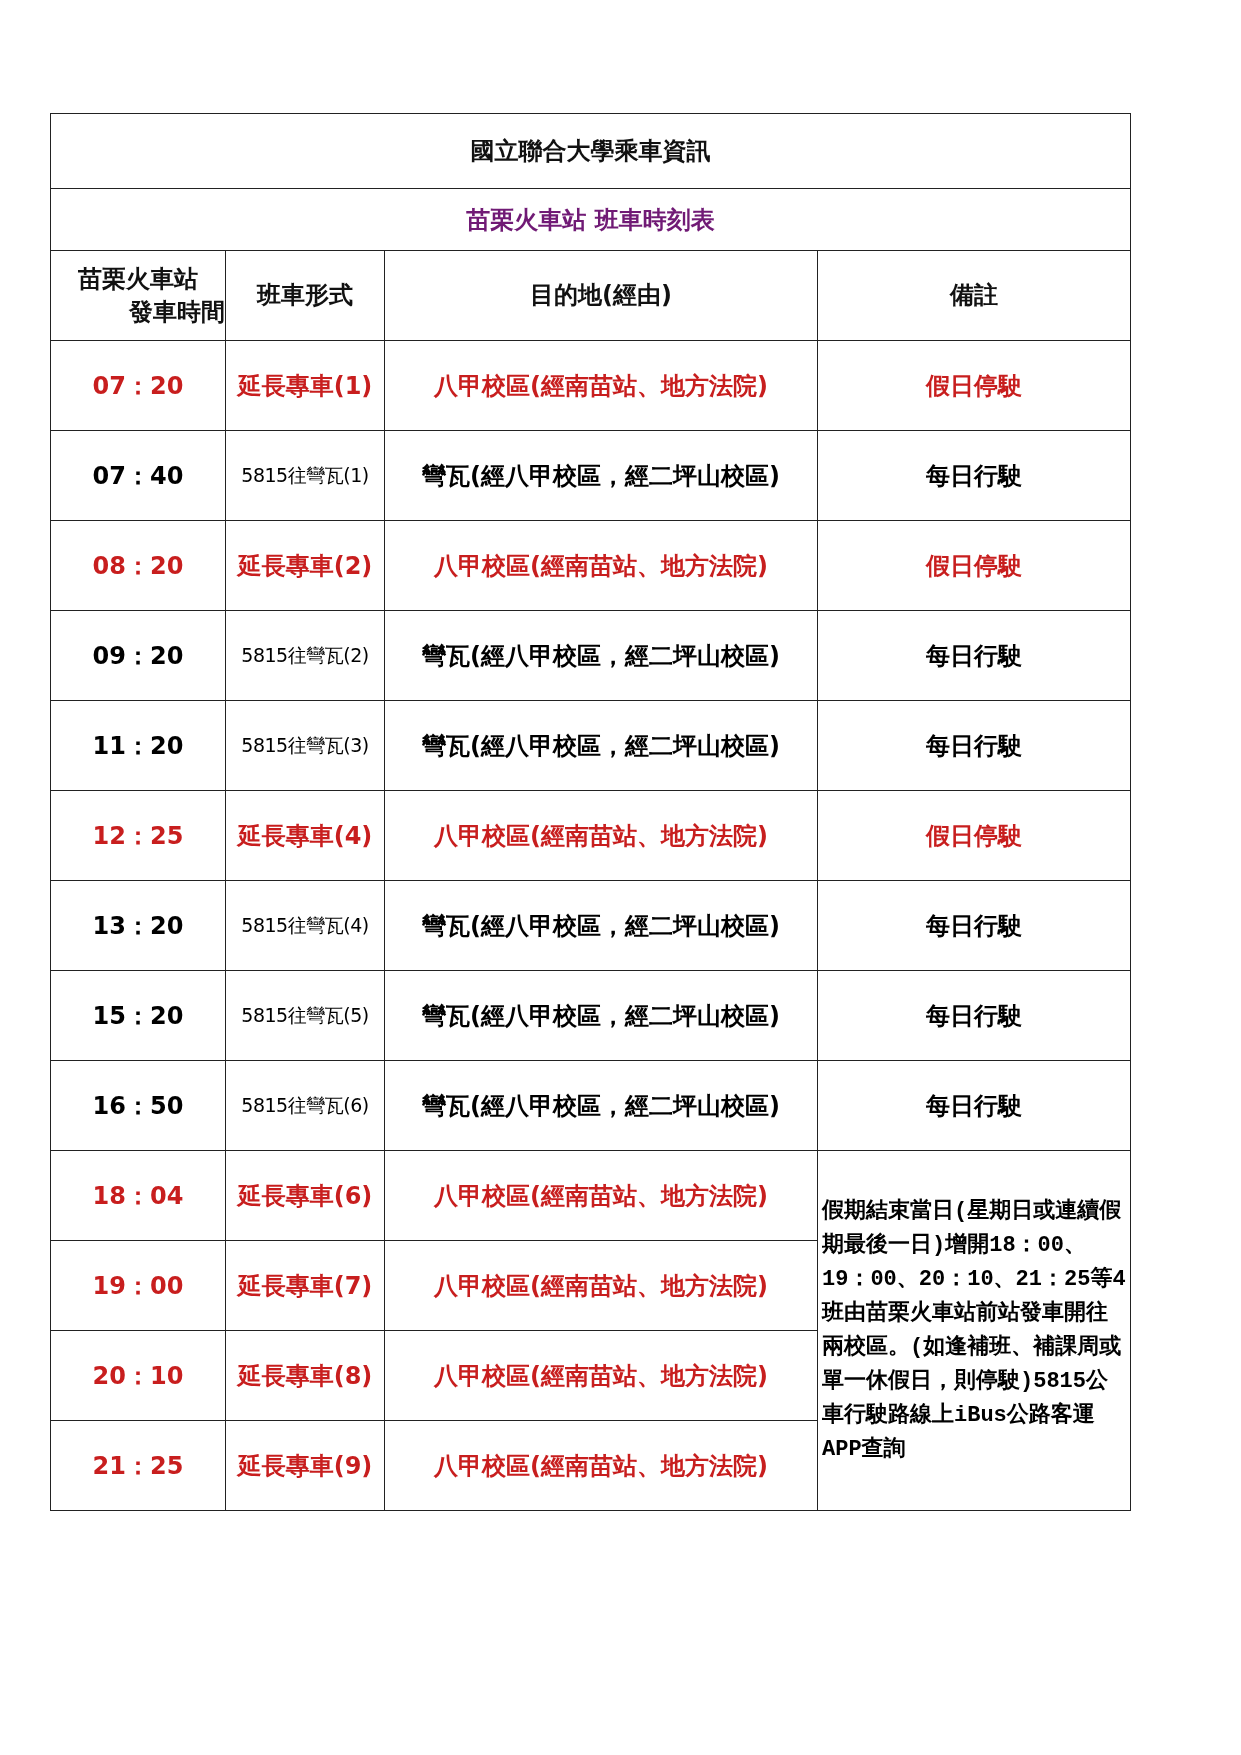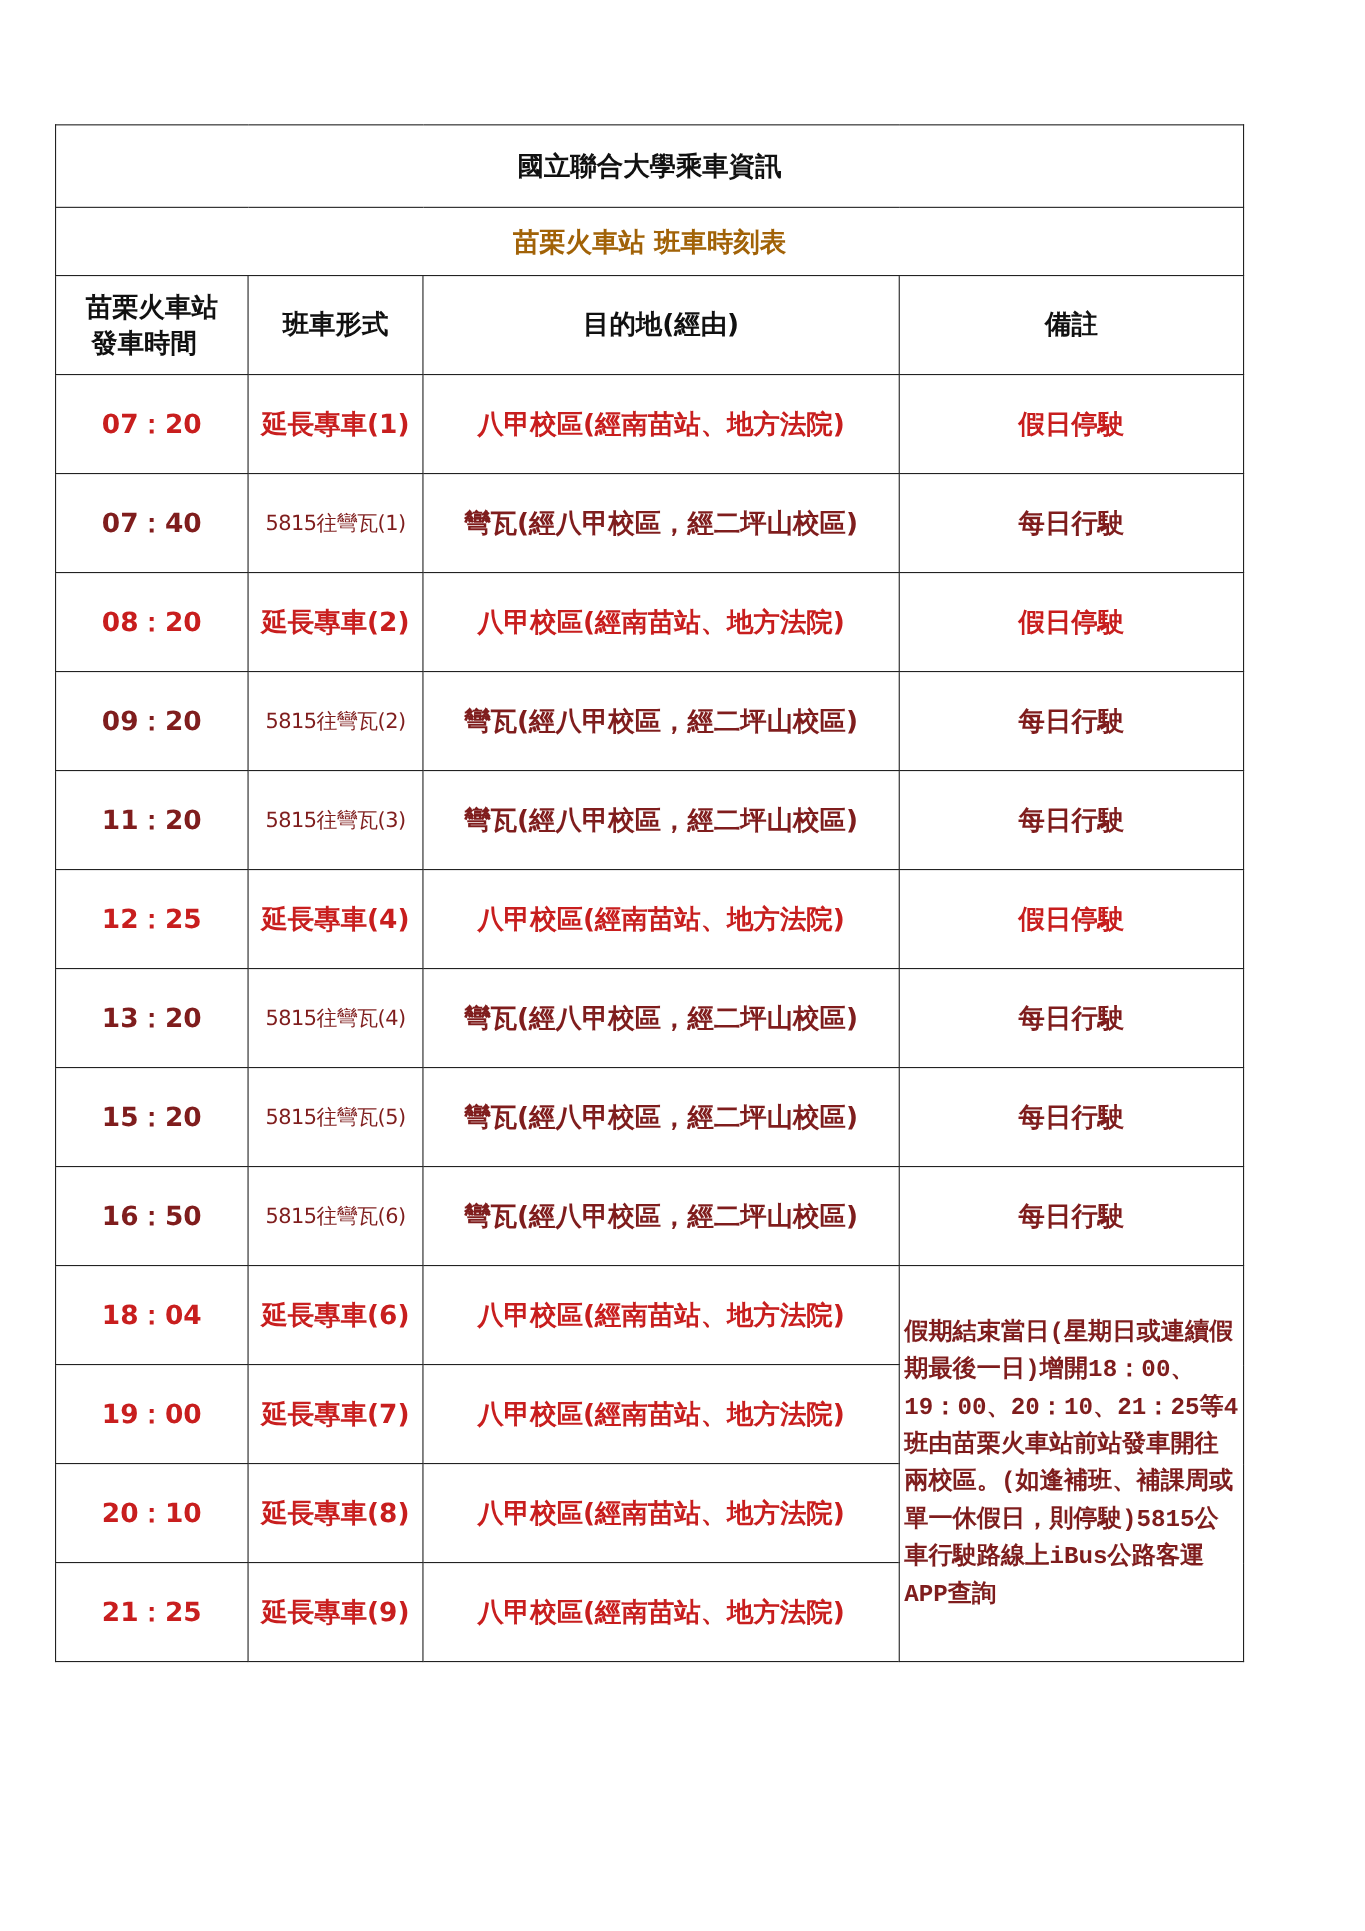"苗栗火車站 班車時刻表" .subtitle-row td { color: #a16207 -> #701a75 }
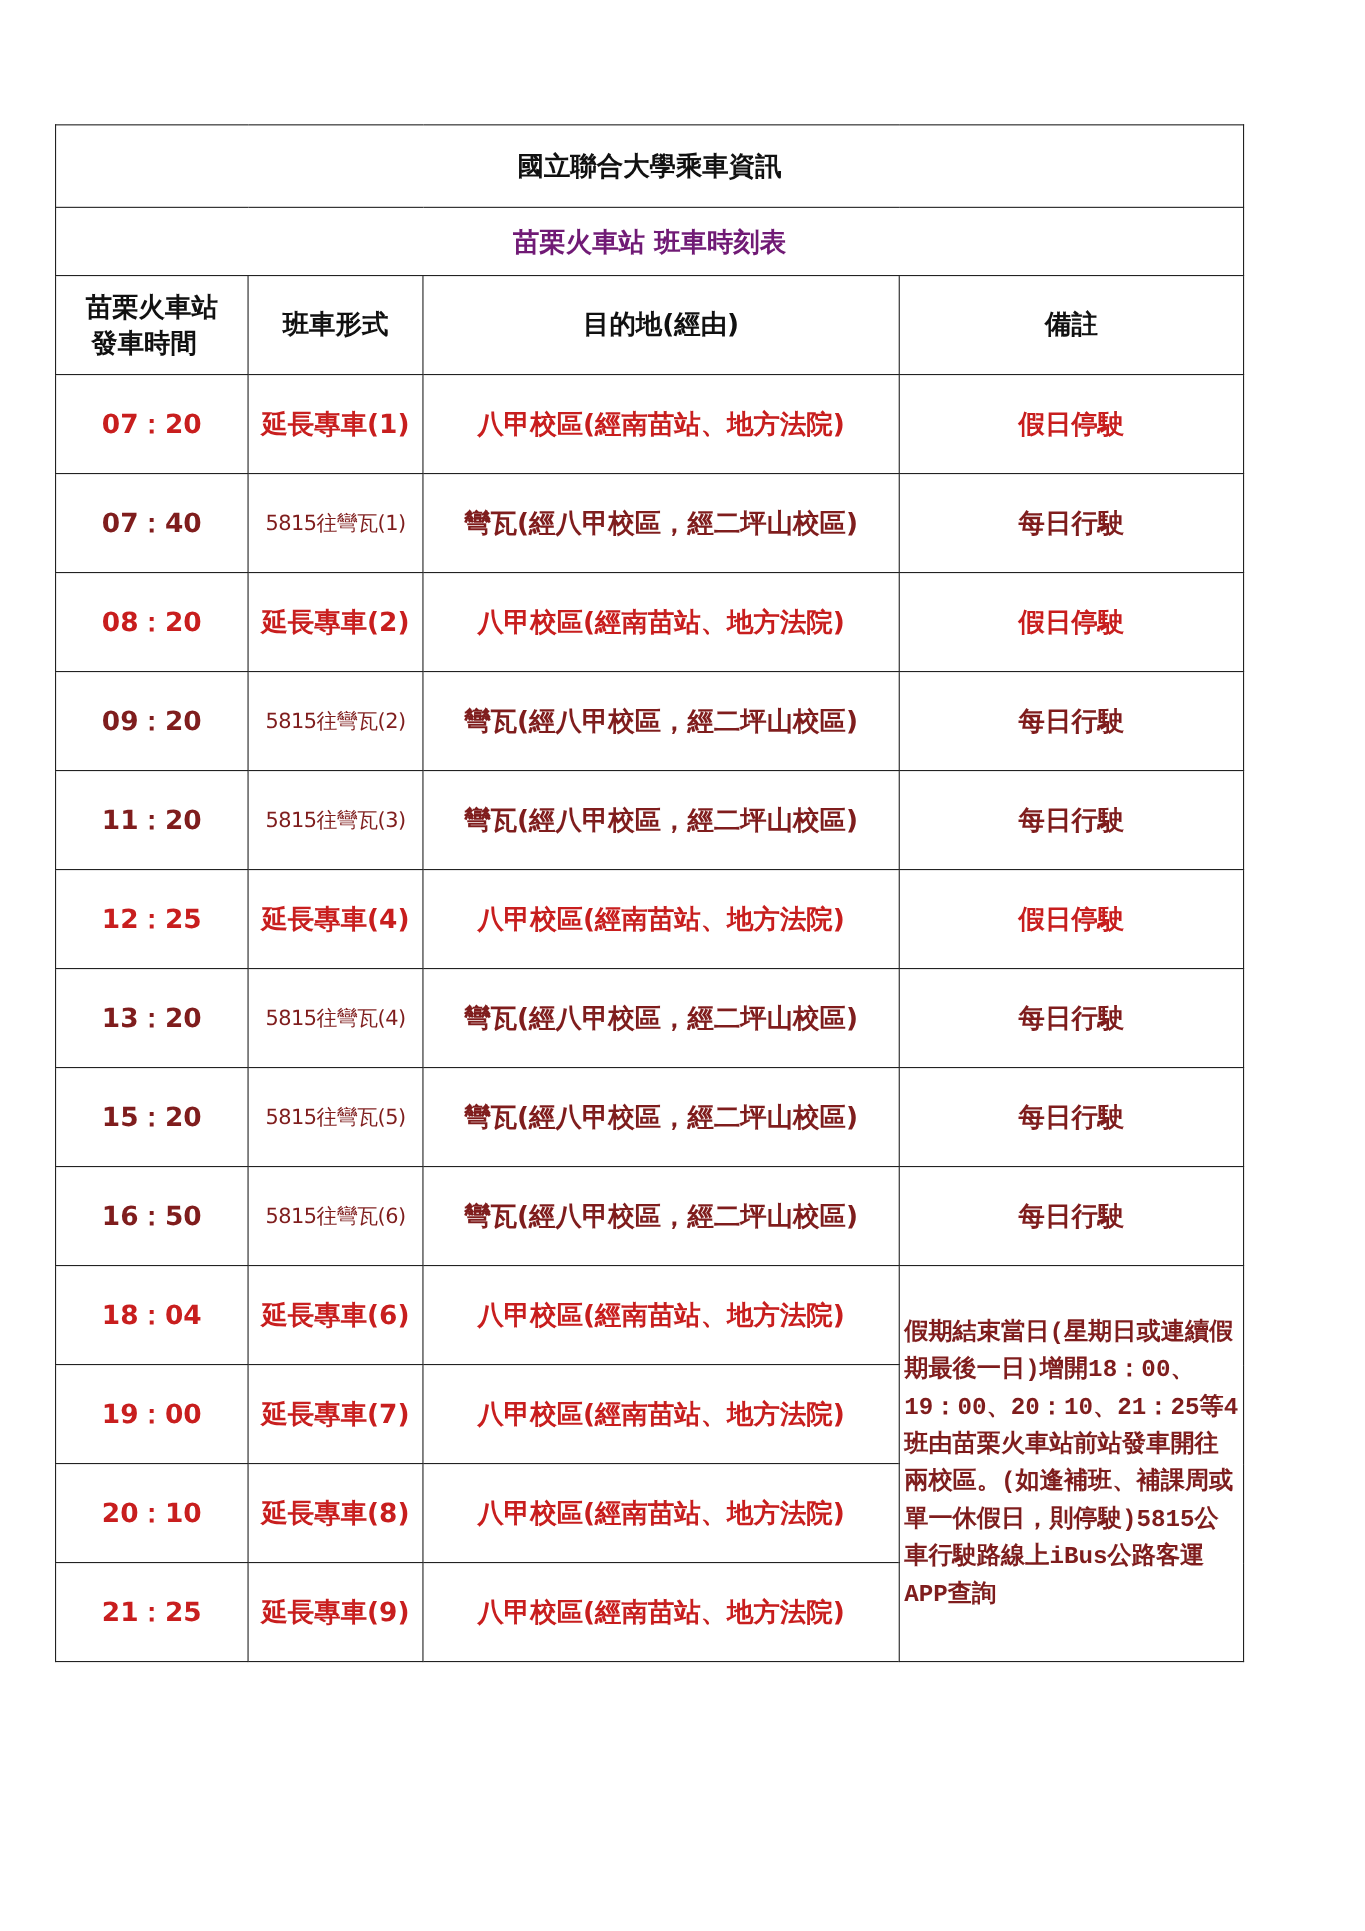"發車時間" div { text-align: left -> right }
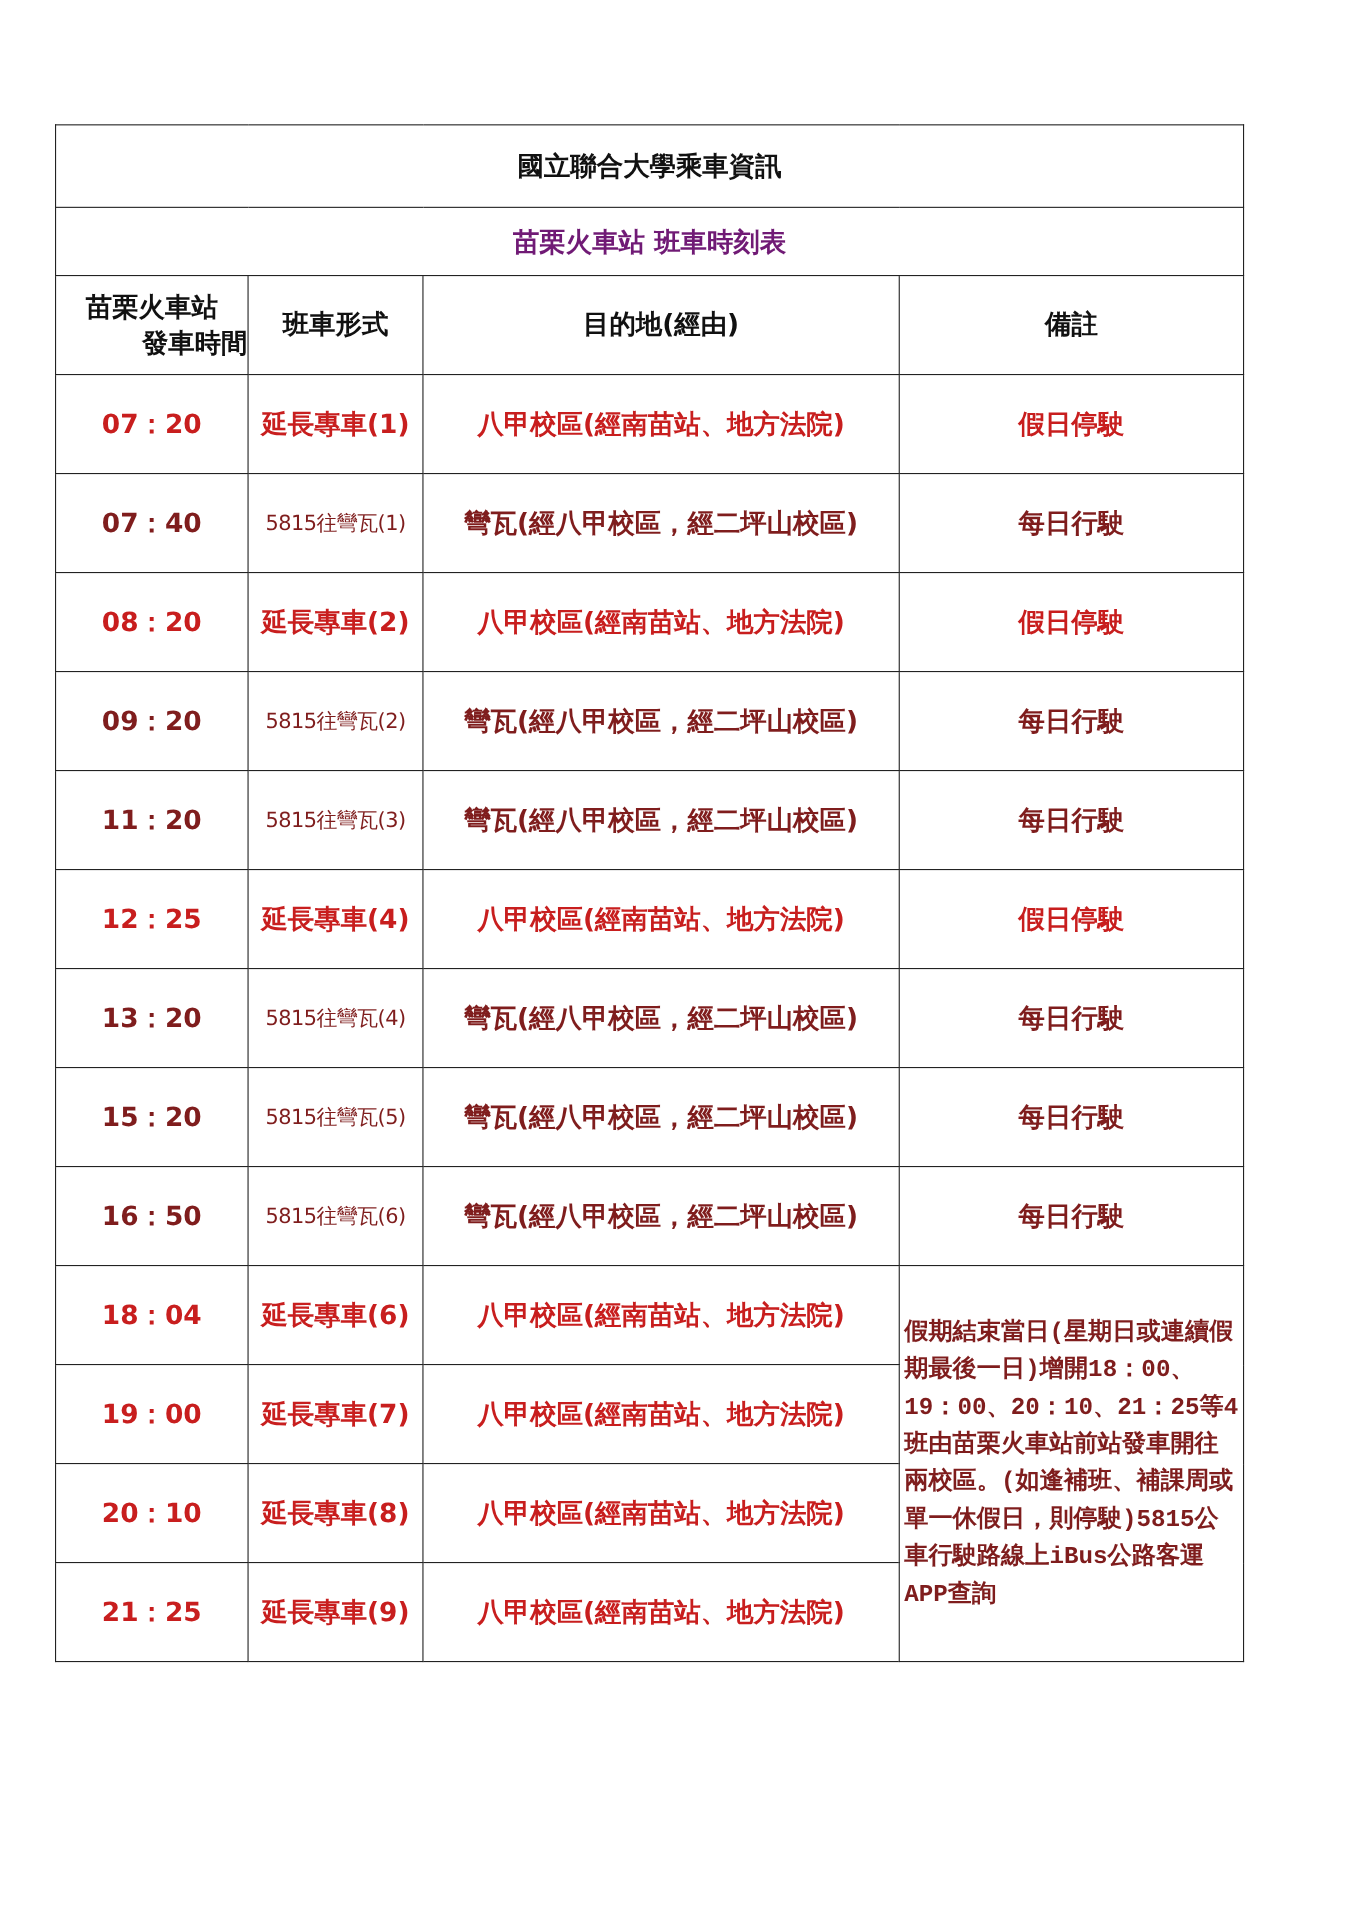"07：40" .green { color: #7f1d1d -> #000000 }
